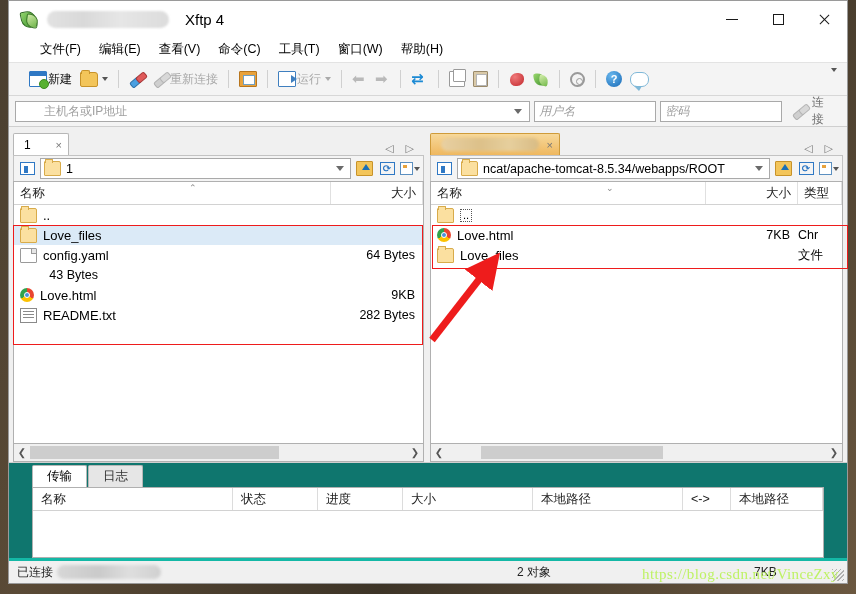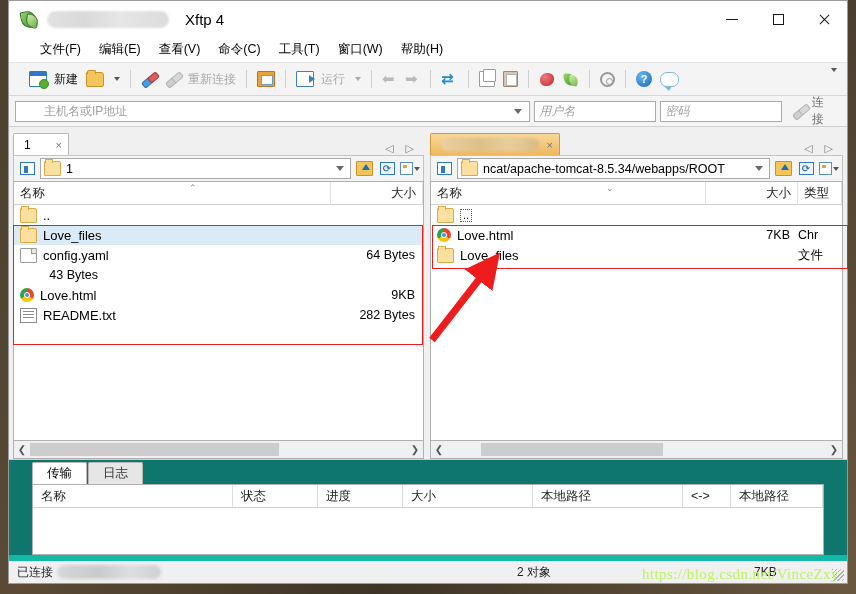"新建" .tb-item { gap: 7px -> 1px }
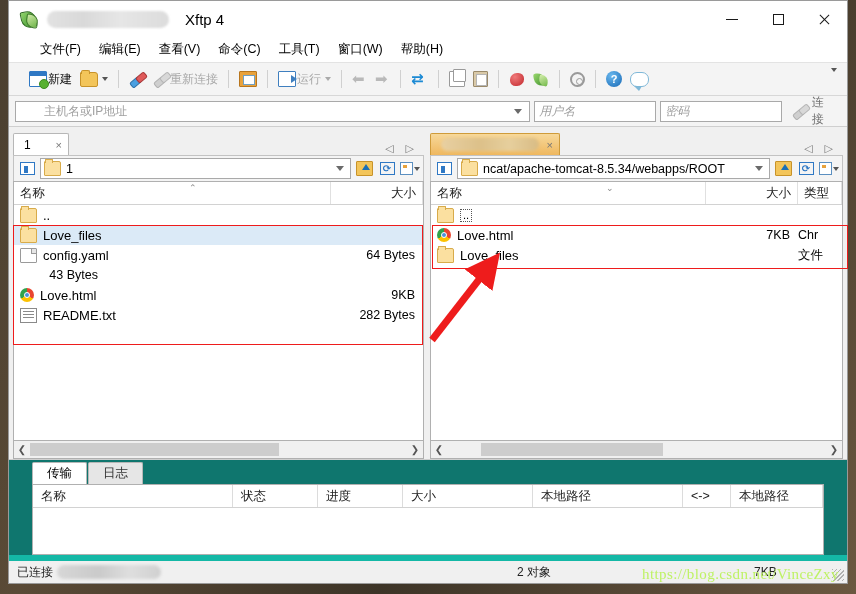"已连接" .statusbar { border-top: 6px solid #14b8a6 -> 3px solid #14b8a6 }
